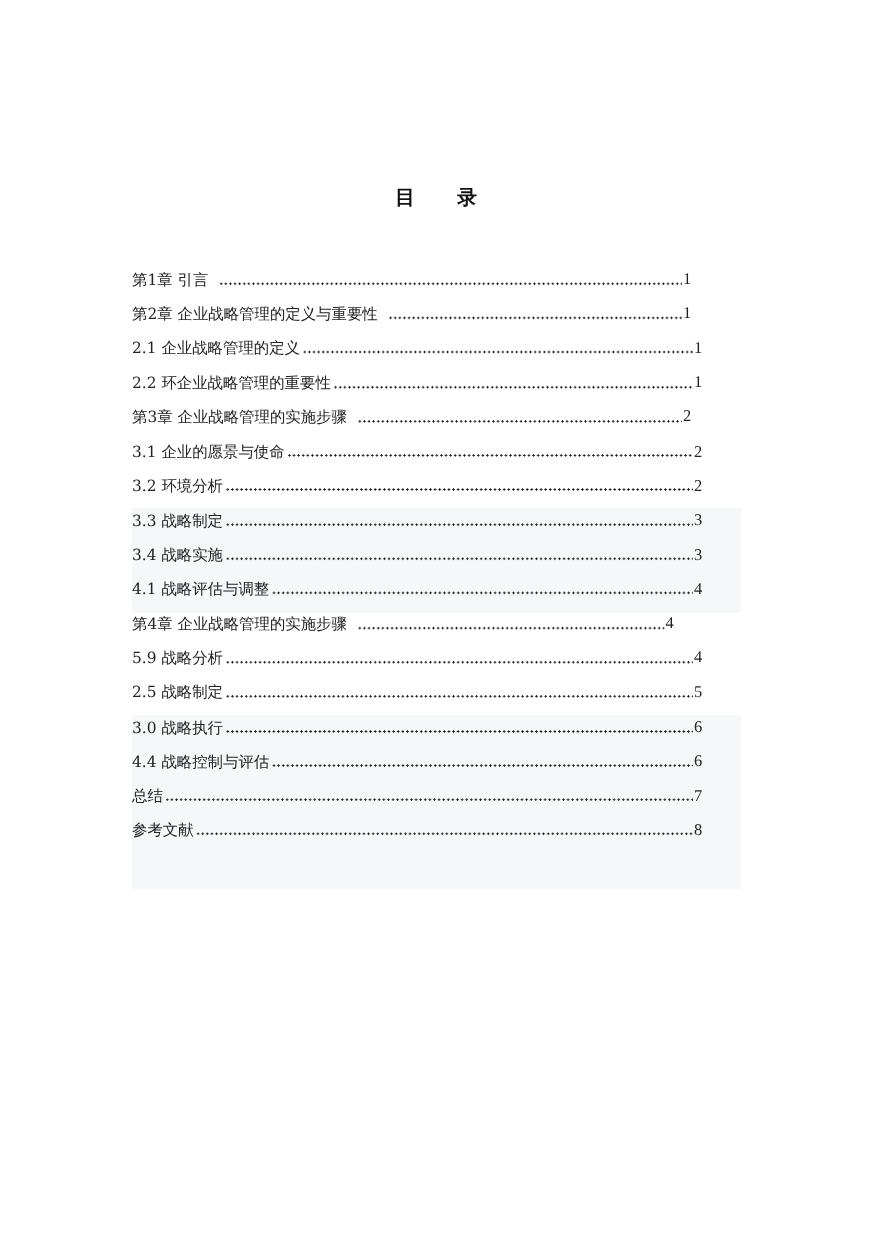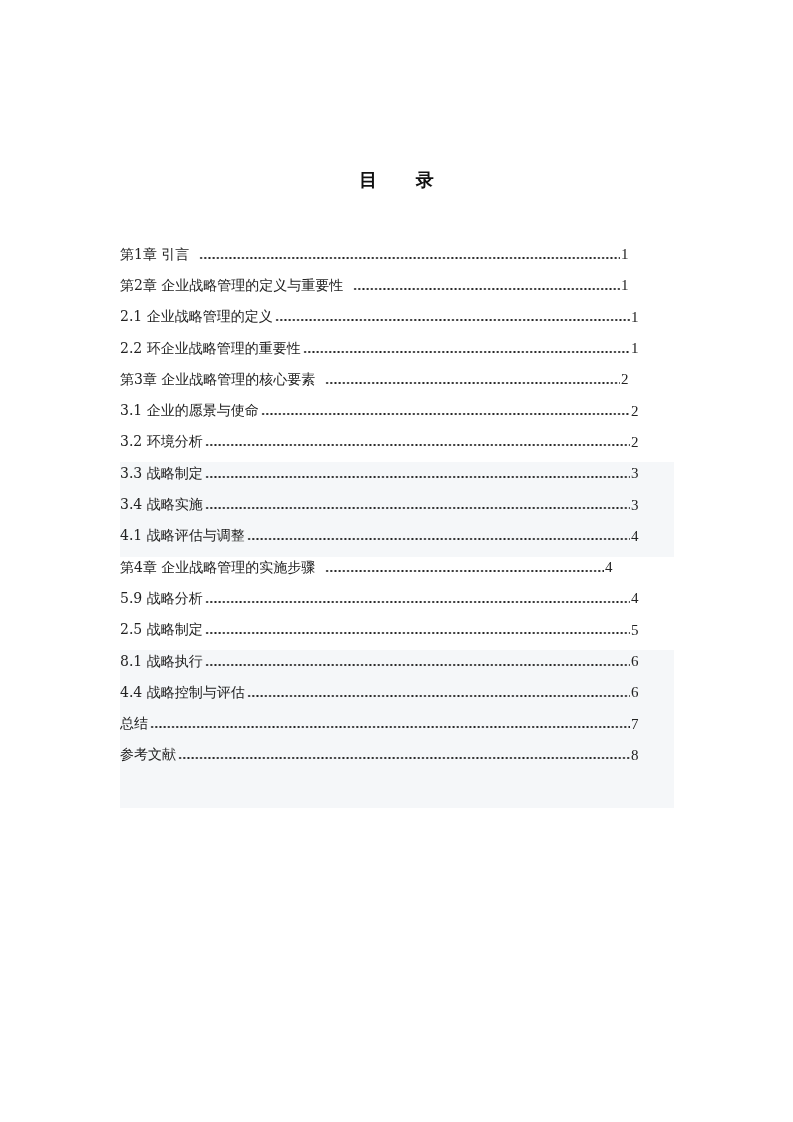"第3章 企业战略管理的核心要素" span.label { text: 核心要素 -> 实施步骤 }
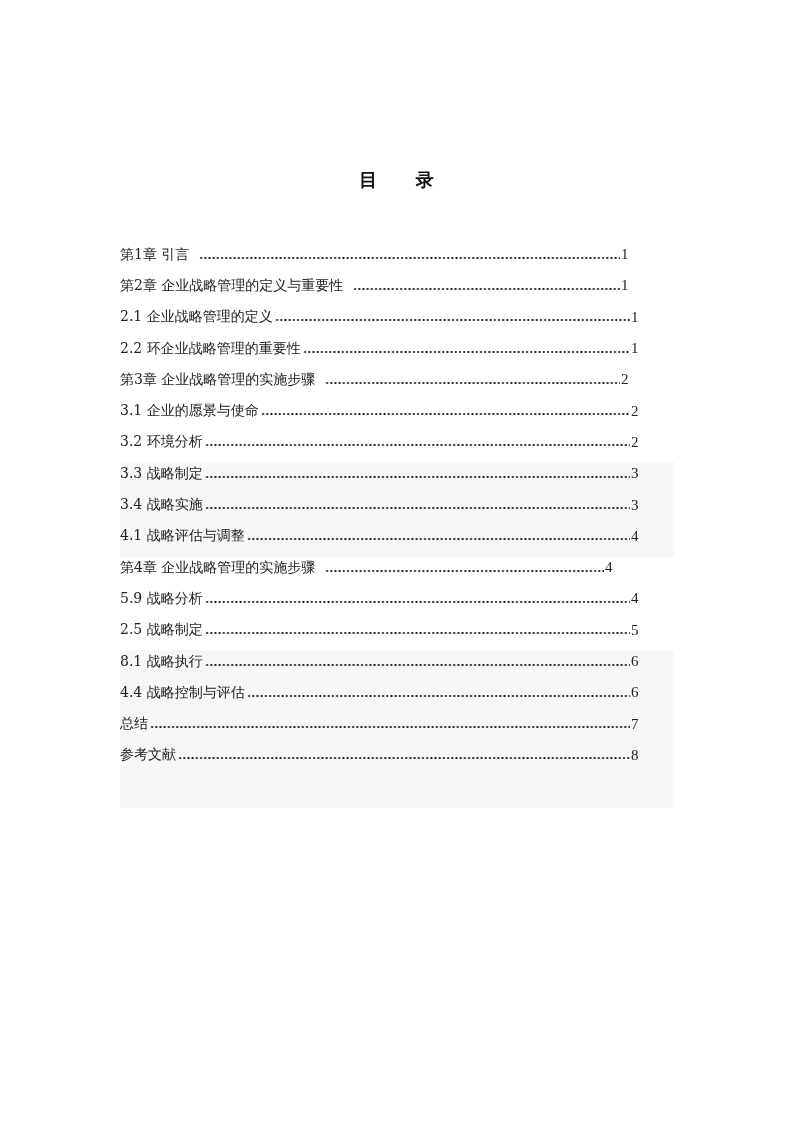"8.1 战略执行" span.label { text: 8.1 -> 3.0 }
